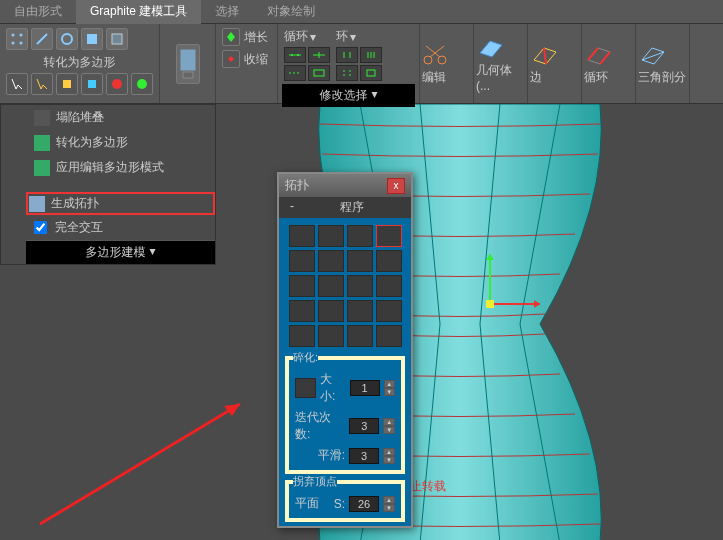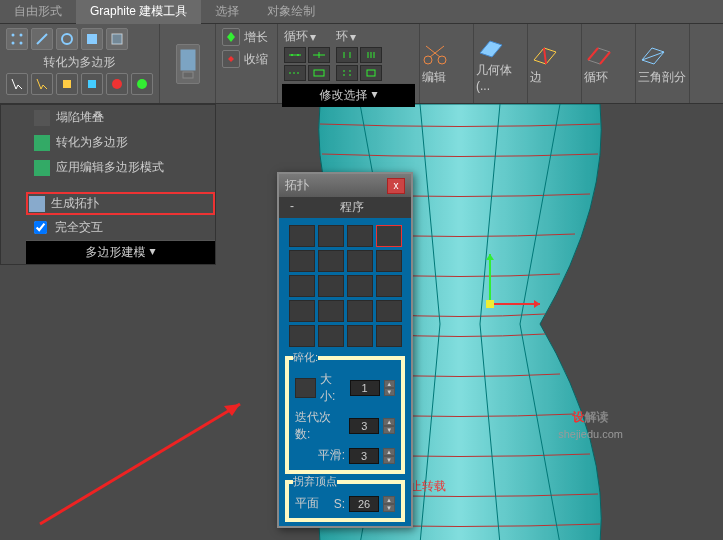"设解读" div.wm { html: <div> <div><span>设</span><span>解读</span></div> <div>shejiedu.com</div> </div> -> none }
